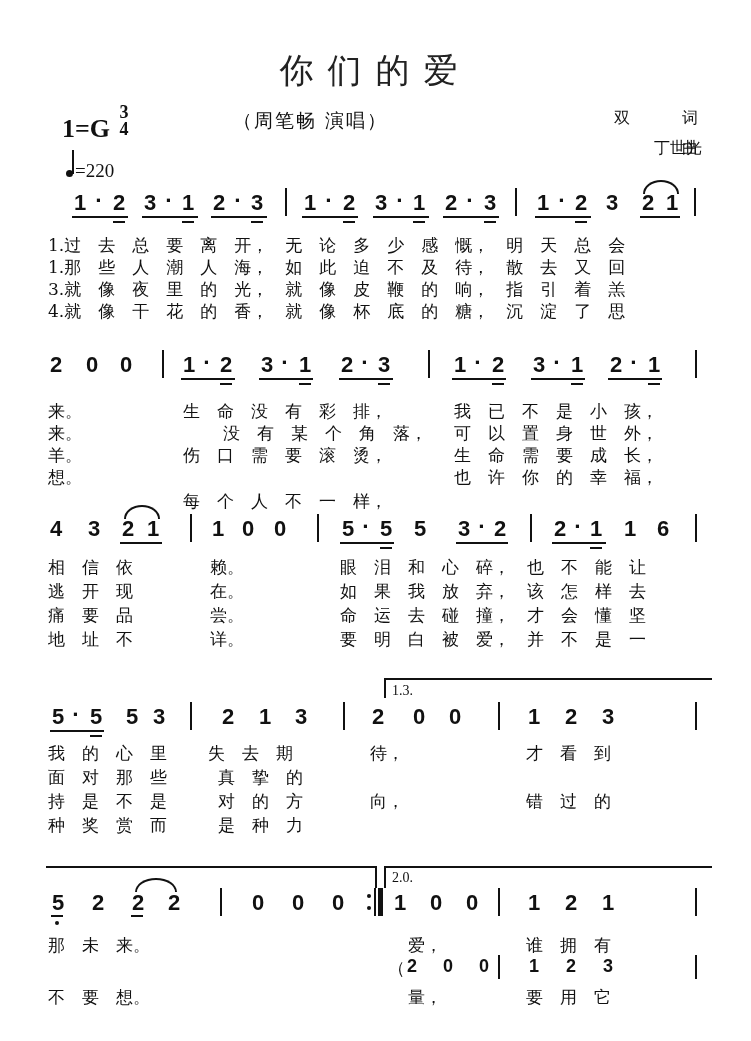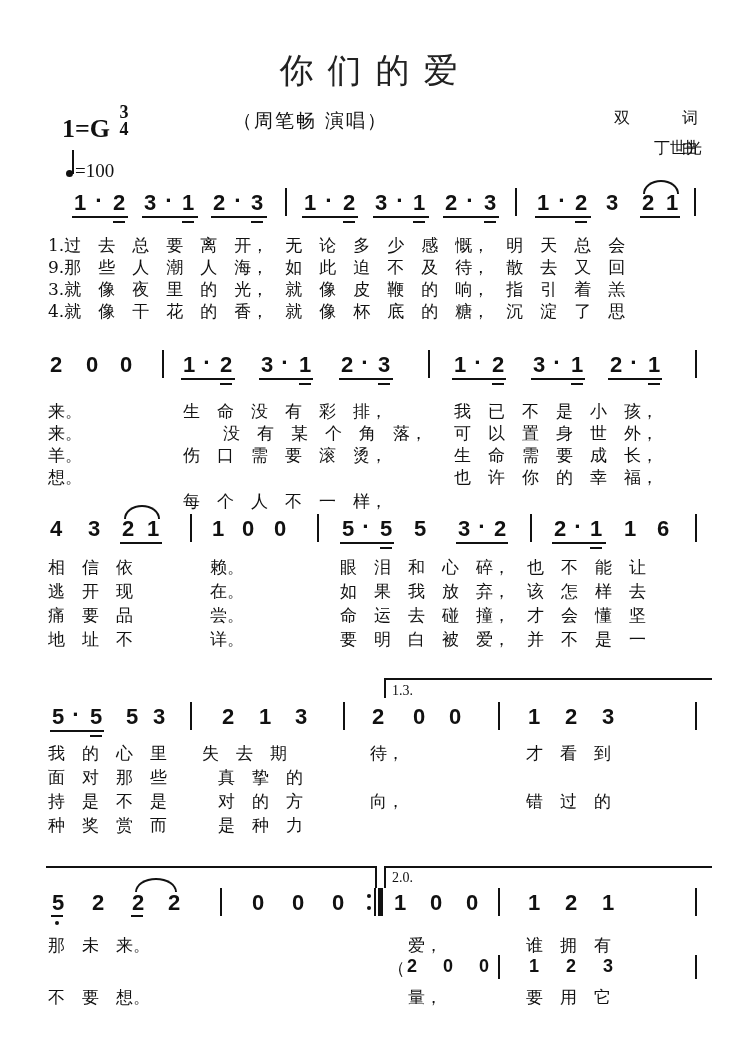"=100" span { text: 100 -> 220 }
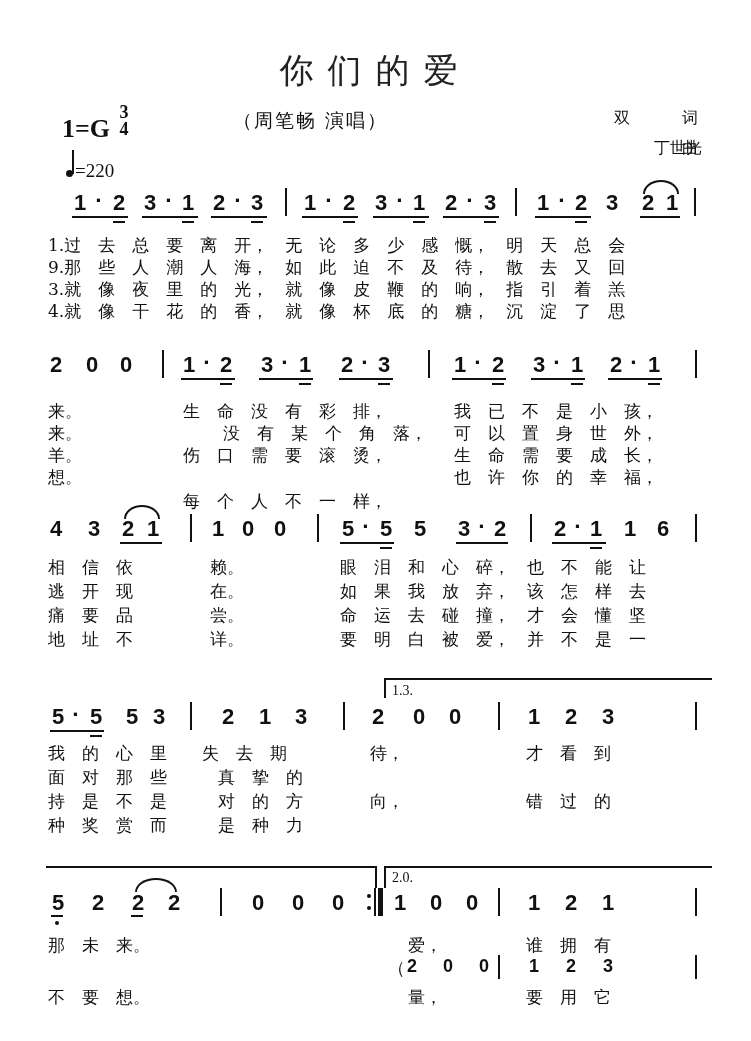"9.那 些 人 潮 人" div.lyr { text: 9 -> 1 }
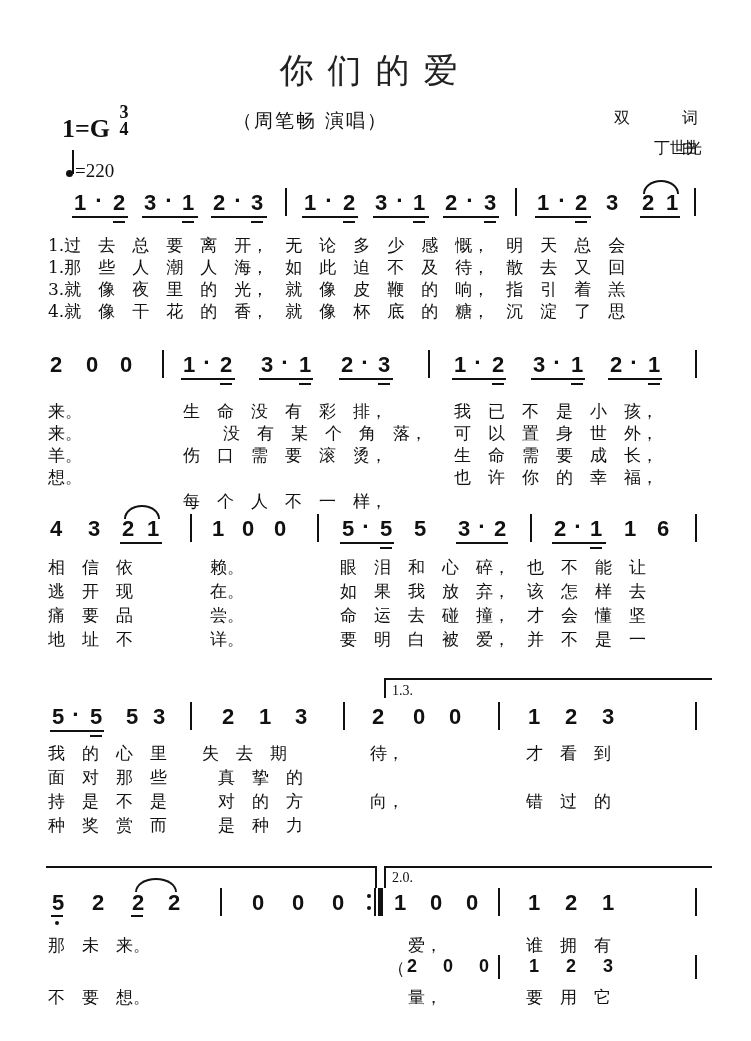"失 去 期" div.lyr { left: 162px -> 168px }
